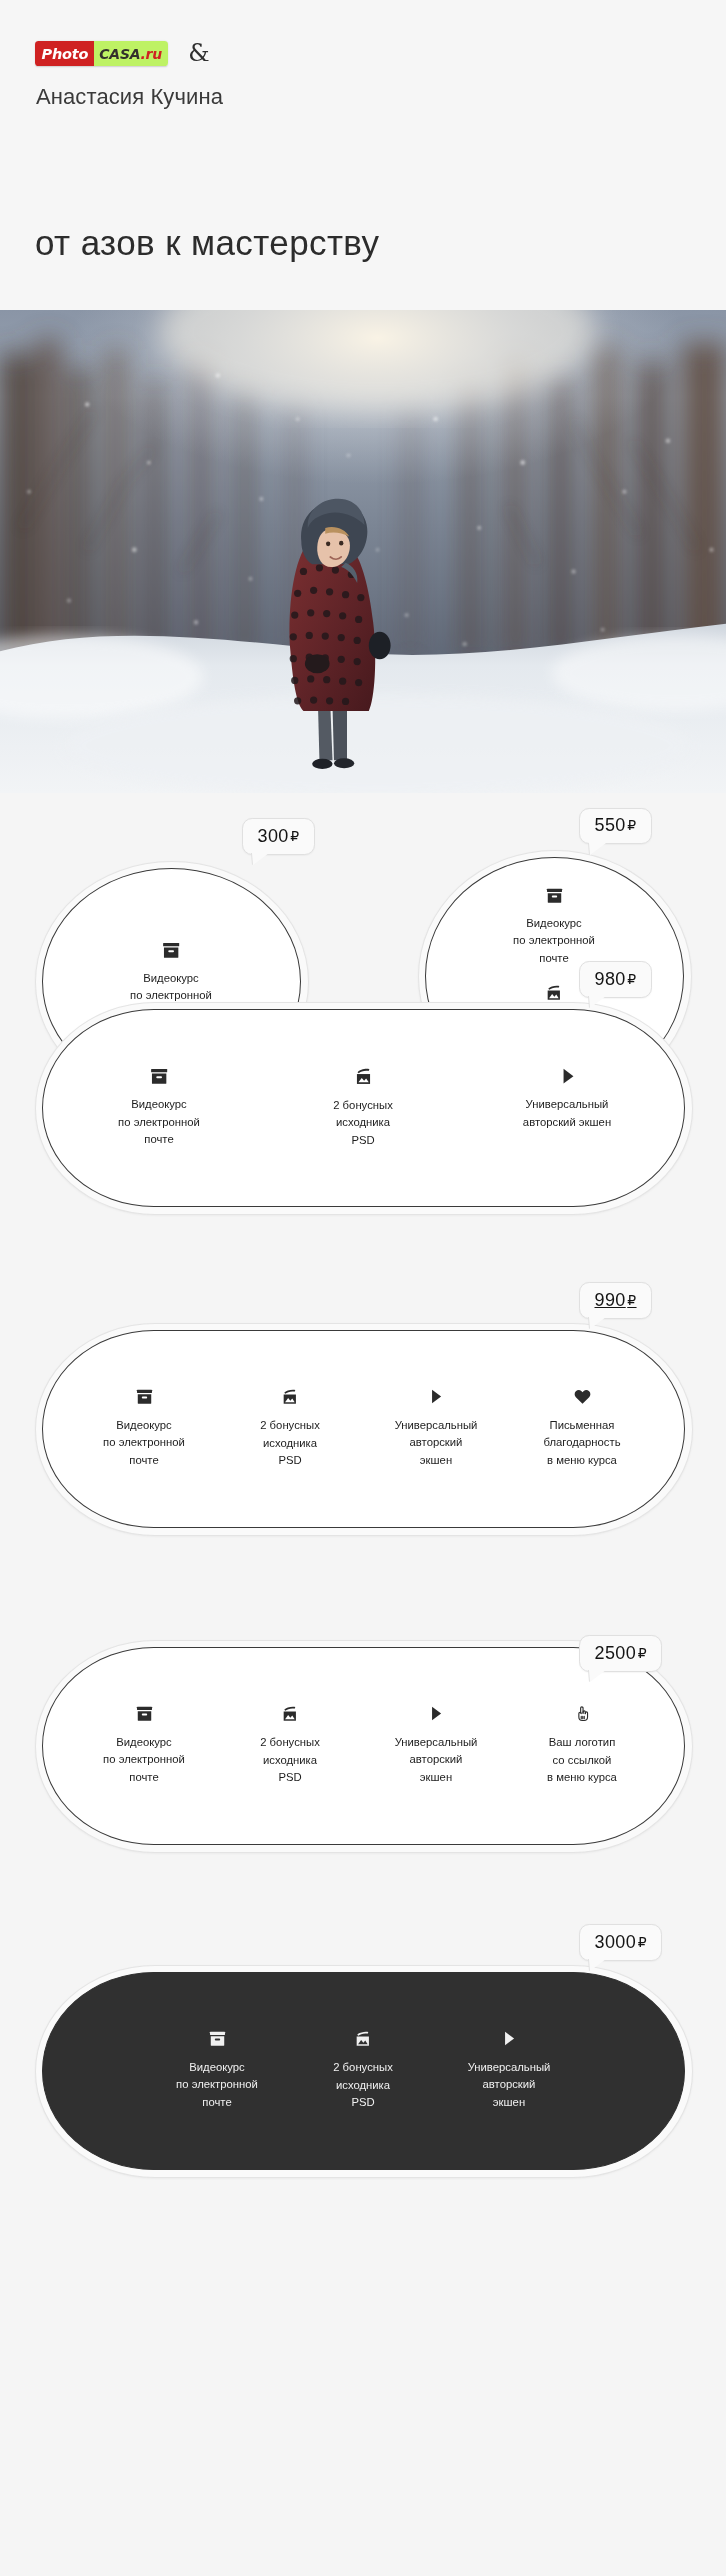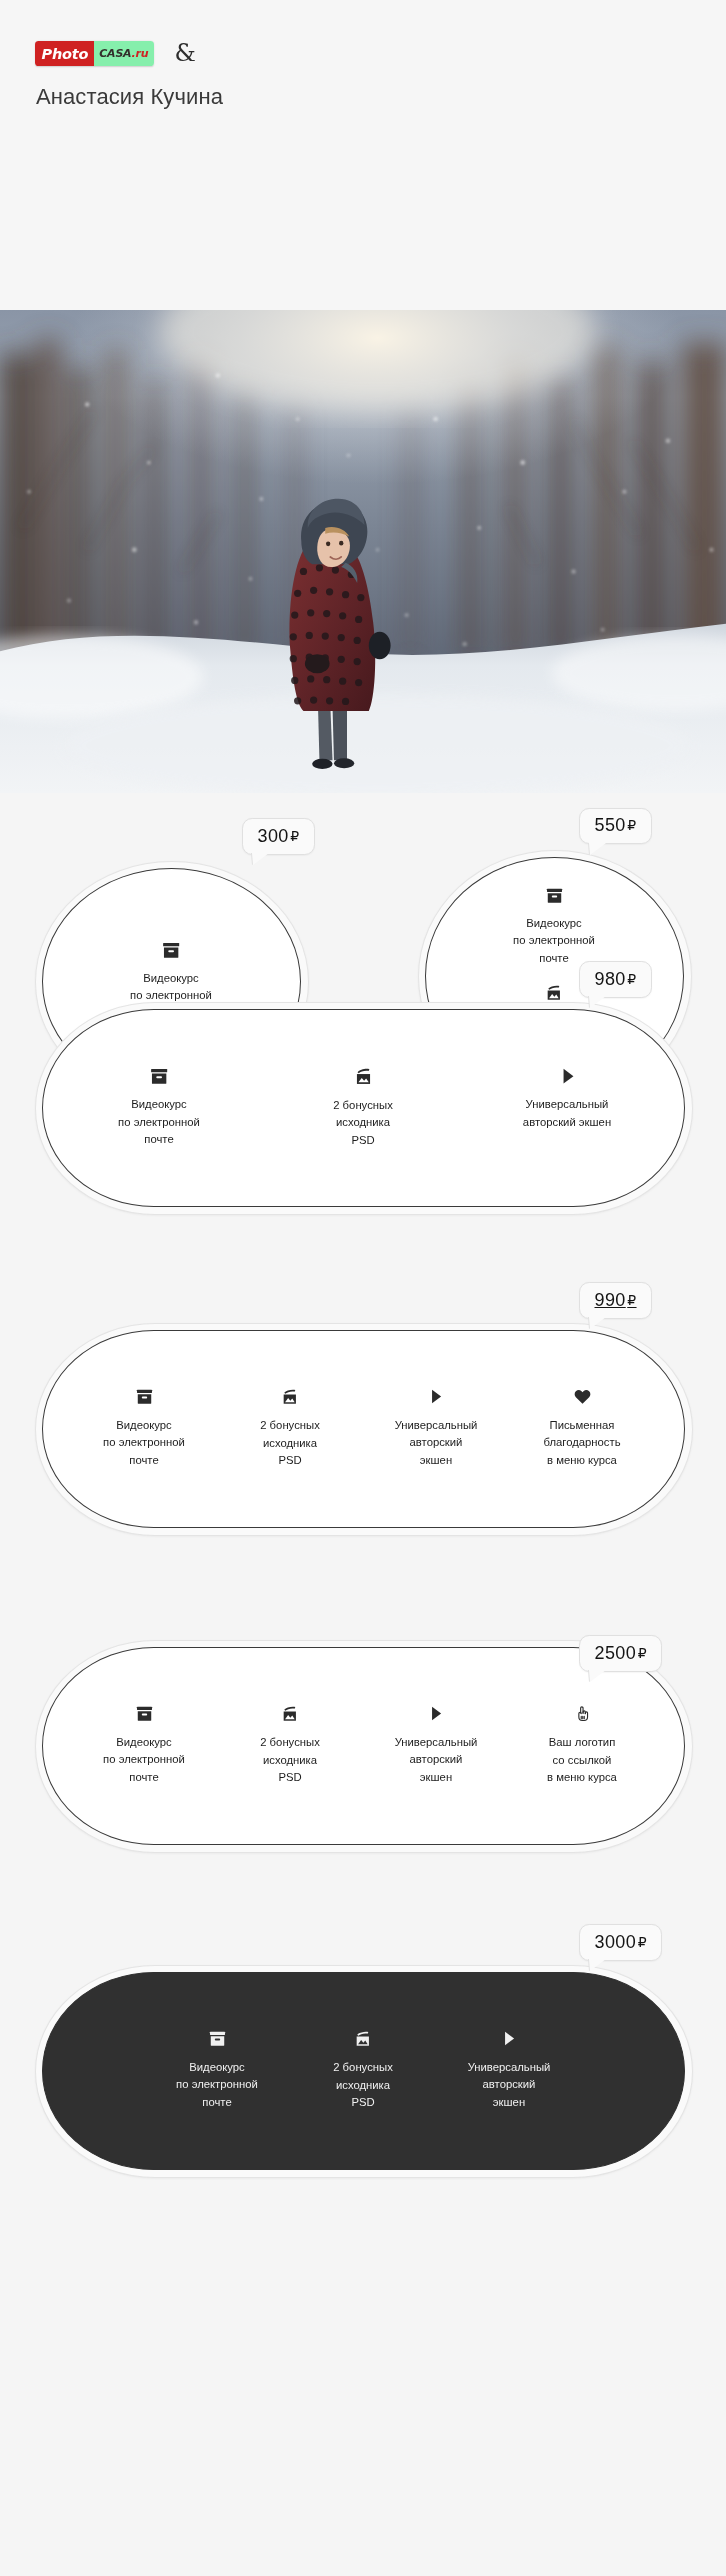"CASA" .logo-right { background: #86efac -> #bef264; font-size: 11px -> 14px }
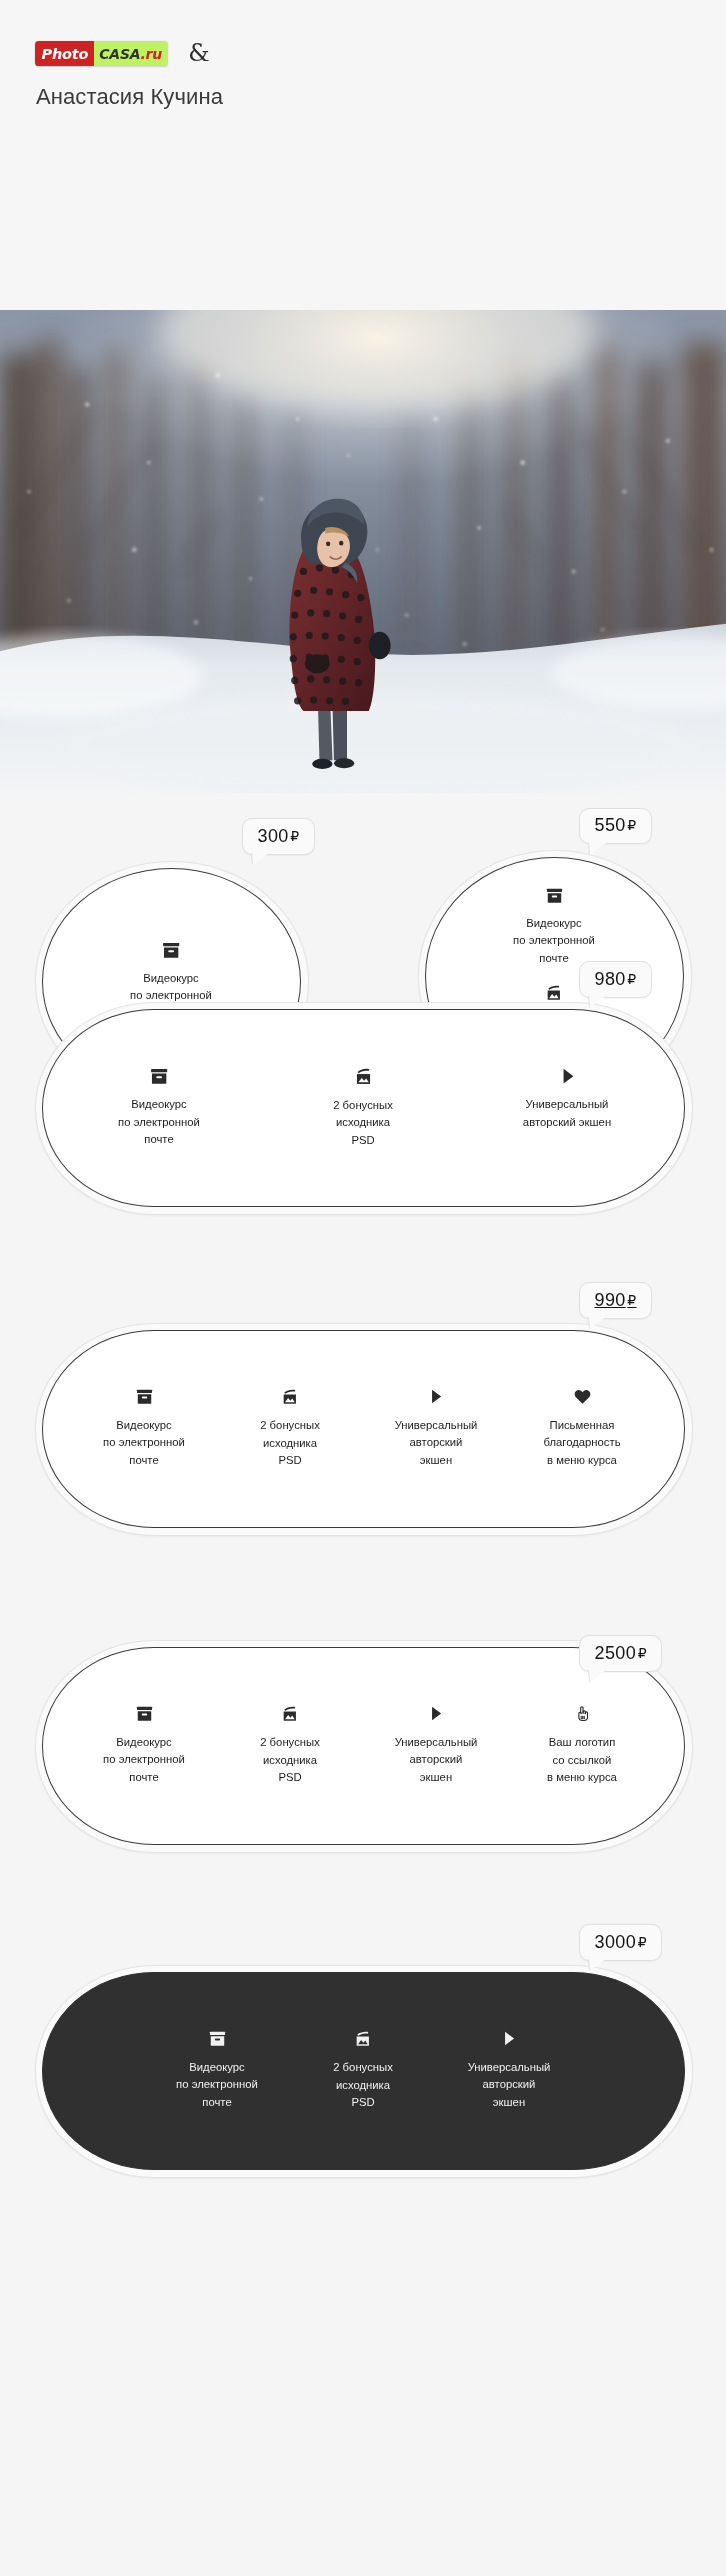"от азов к мастерству" div.title-sub { html: none -> <div>от азов к мастерству</div> }
